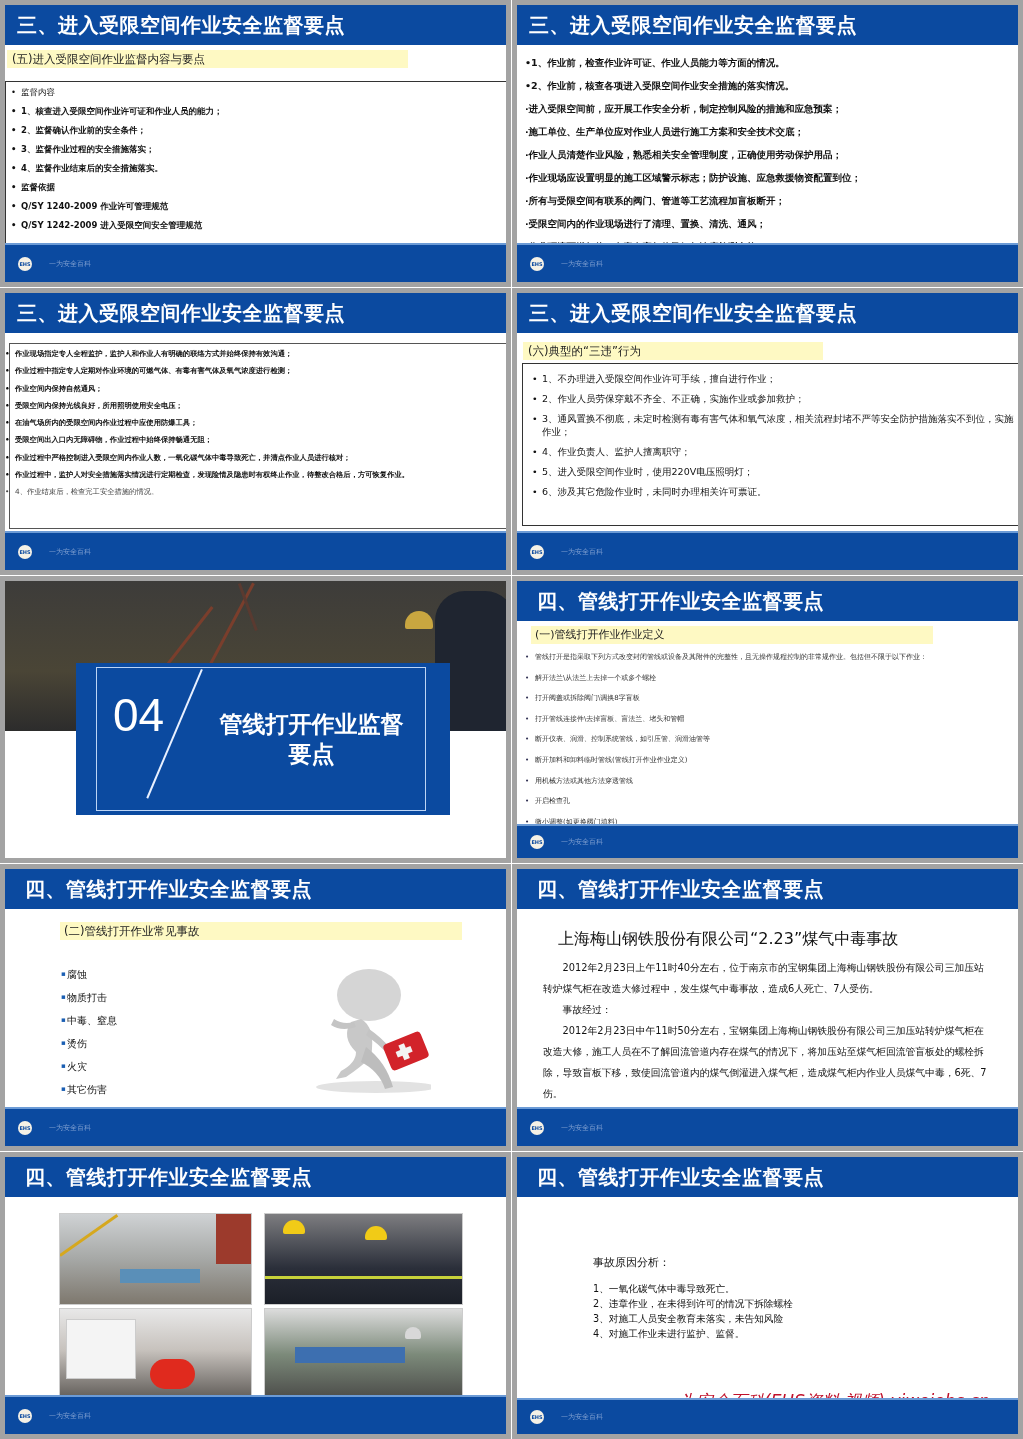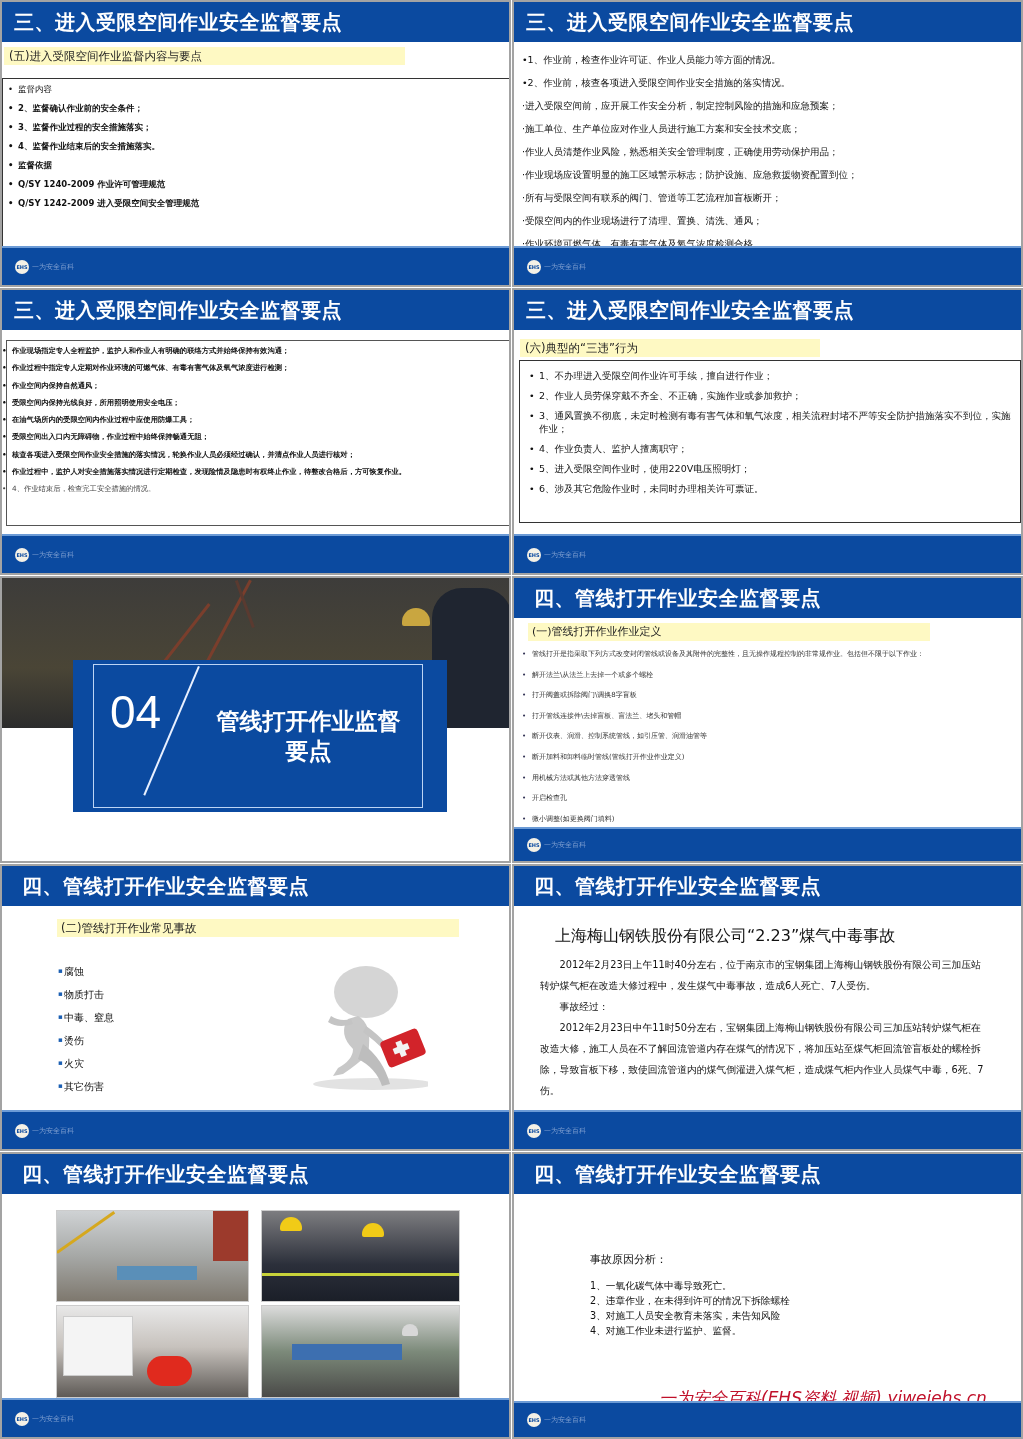"三、进入受限空间作业安全监督要点" .slide { border: 2px solid #a3a3a3 -> 5px solid #a3a3a3 }
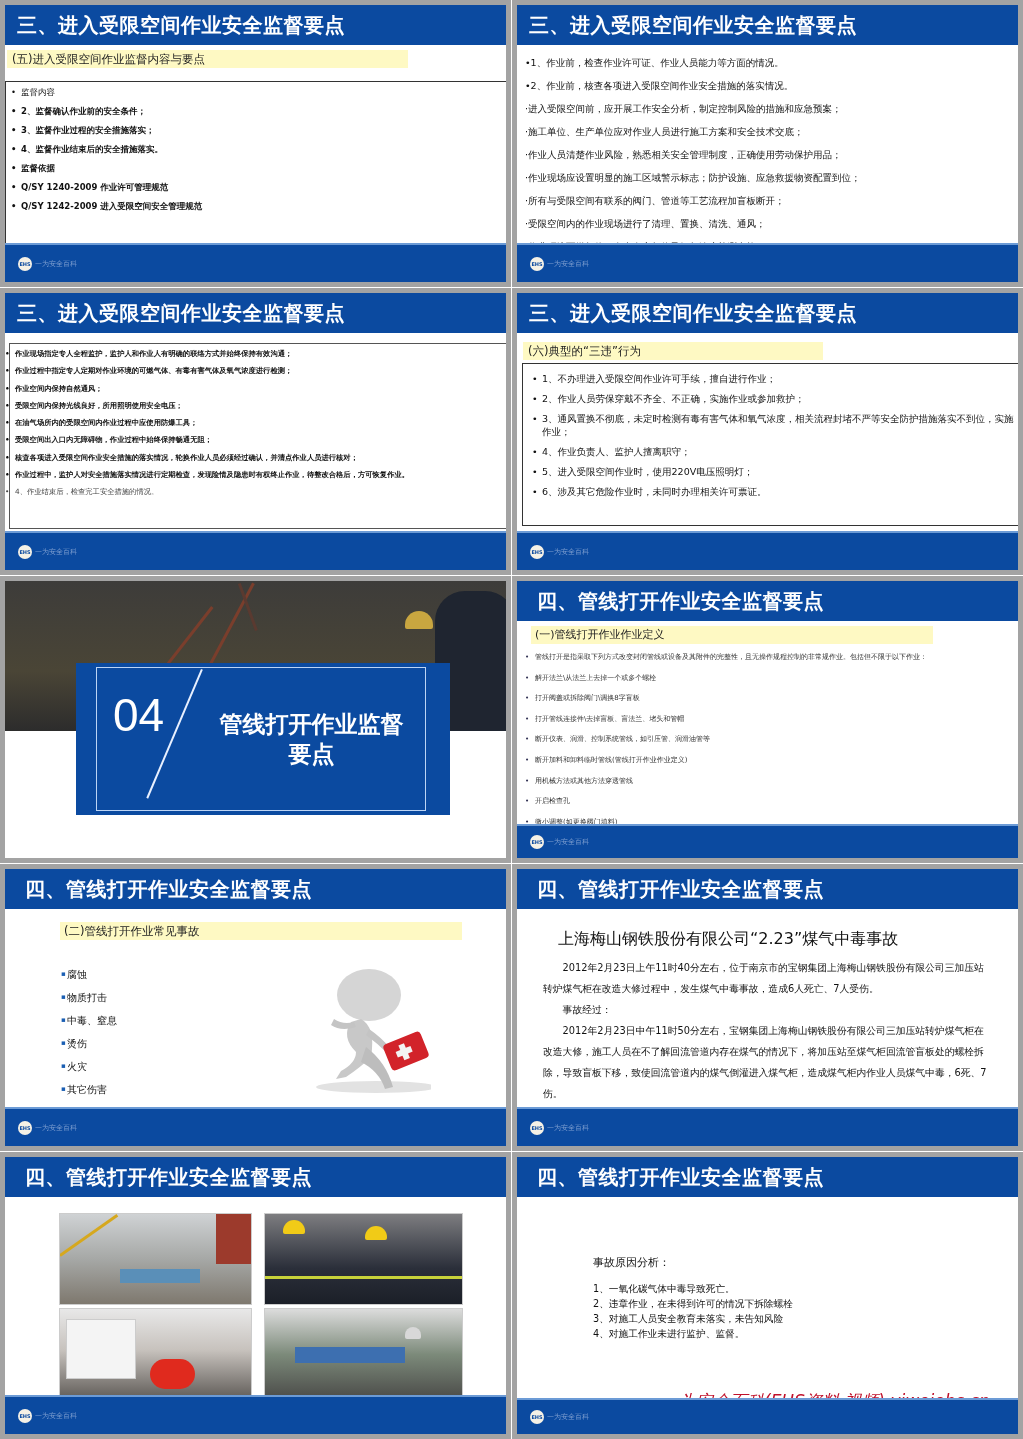"•1、作业前，检查作业许可证、作业人员能力等方面的情况。" #s2 .plain { font-weight: none -> bold }
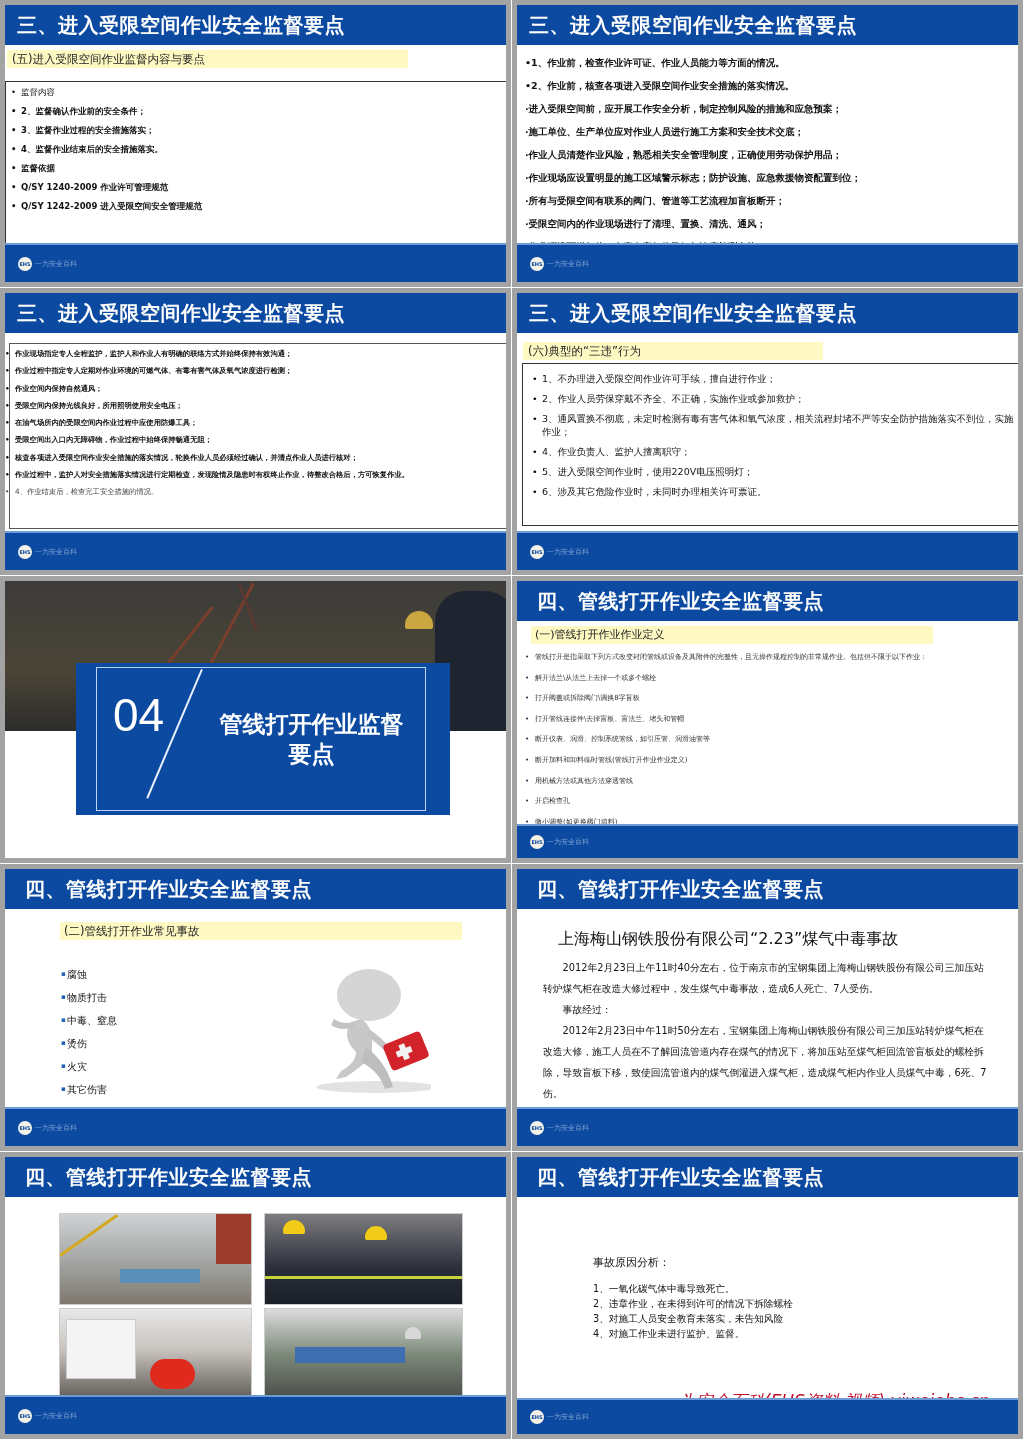"1、核查进入受限空间作业许可证和作业人员的能力；" li { html: none -> <li>1、核查进入受限空间作业许可证和作业人员的能力；</li> }
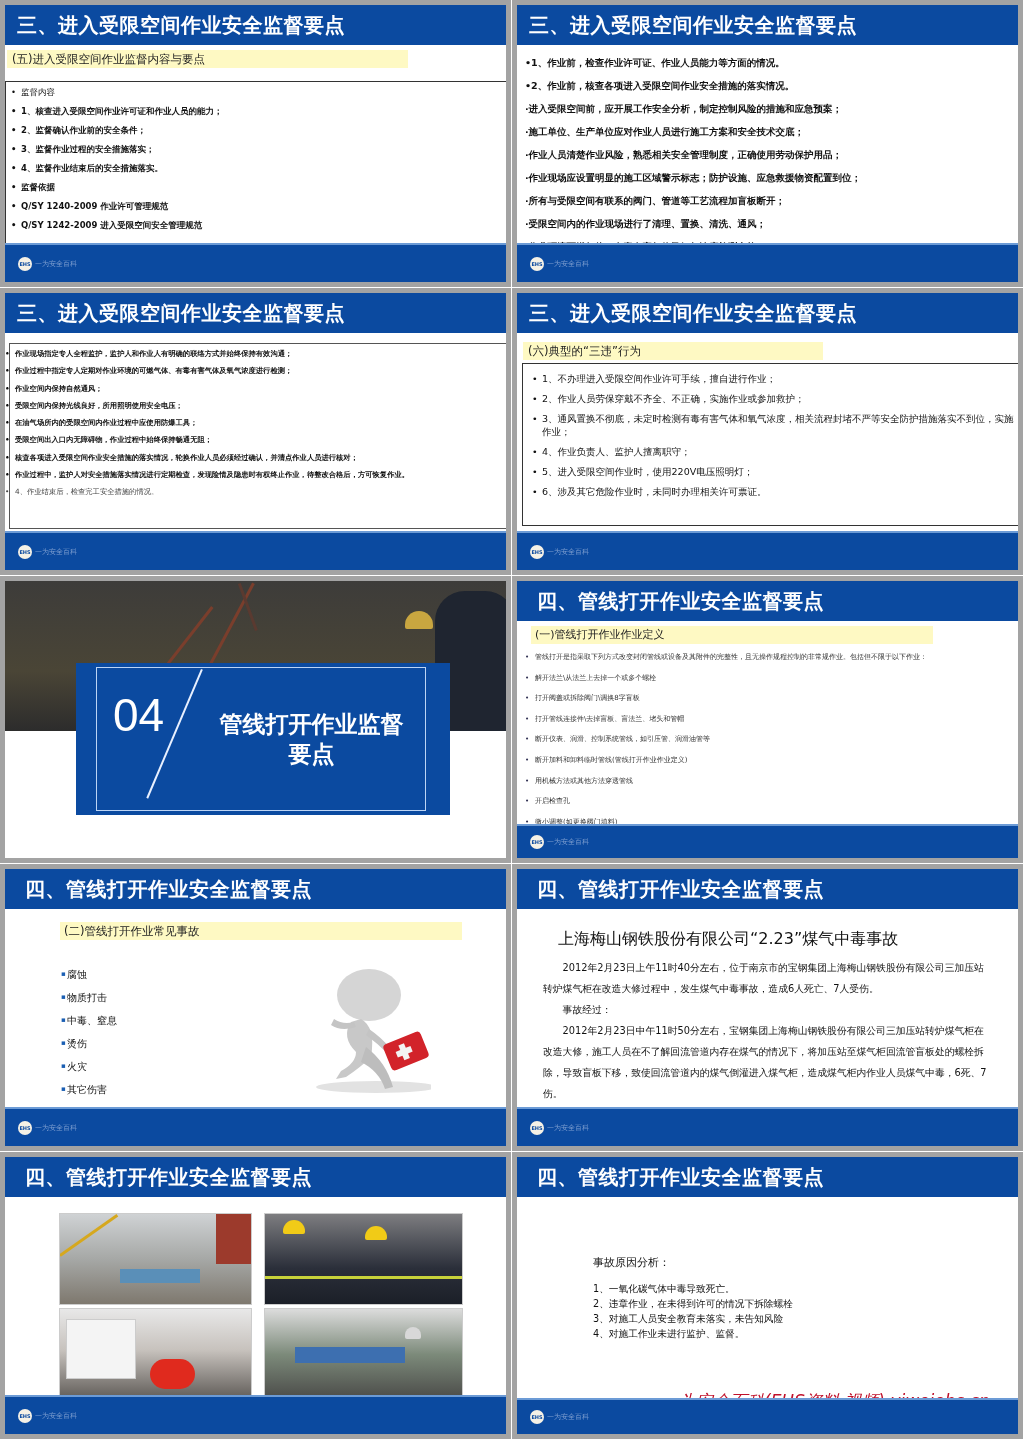"一为安全百科" .logo { gap: 3px -> 17px }
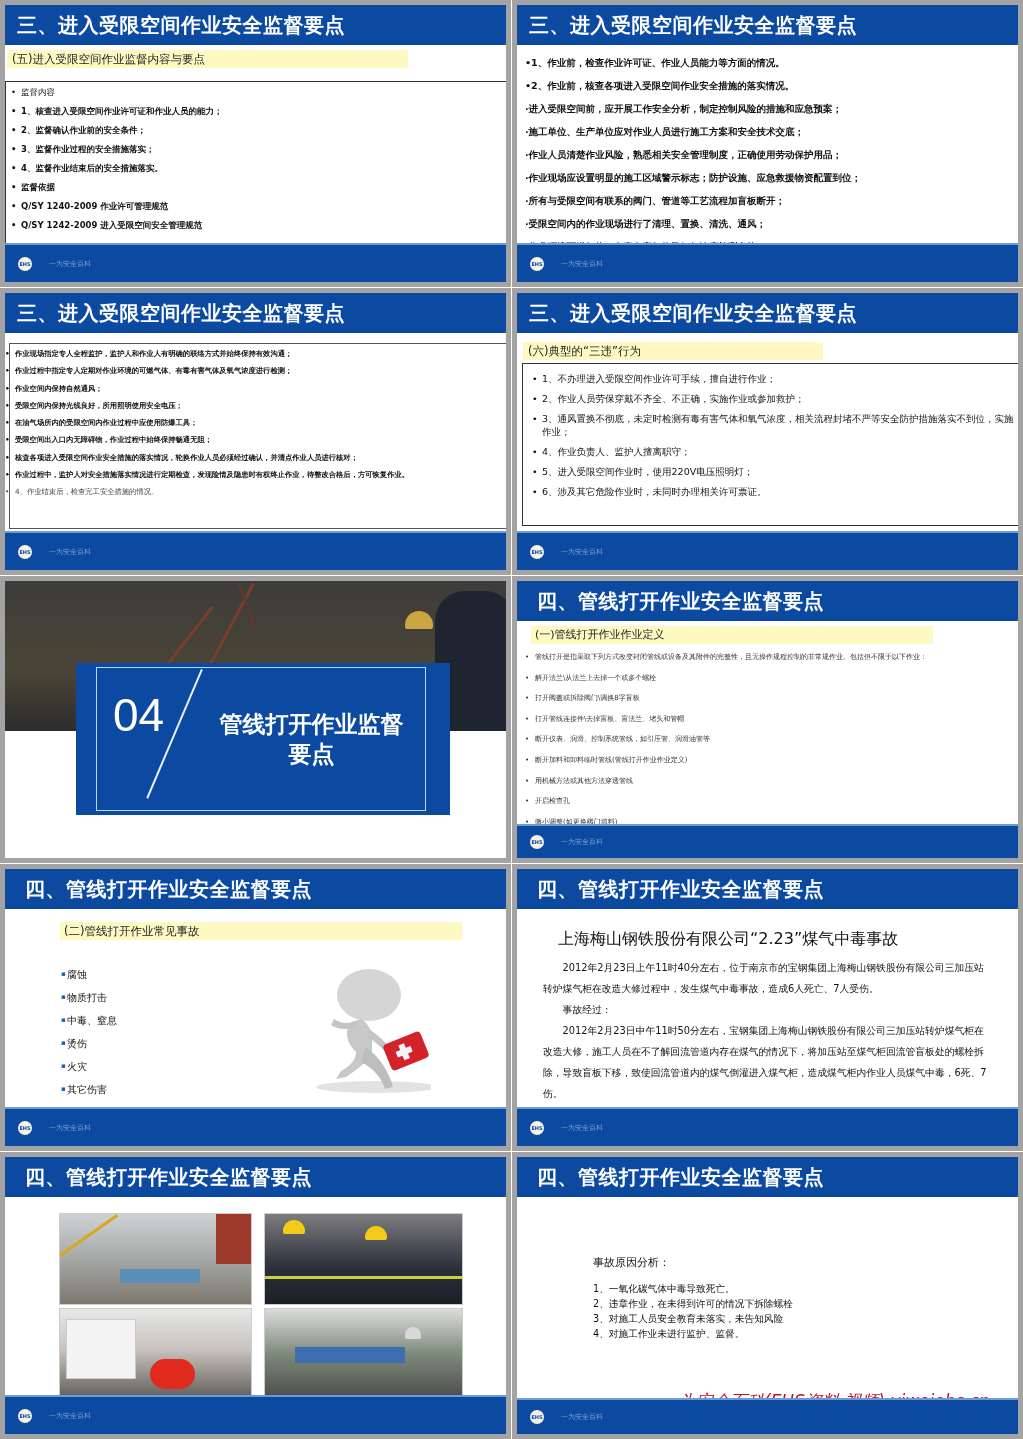"核查各项进入受限空间作业安全措施的落实情况，轮换作业人员必须经过确认，并清点作业" li { text: 核查各项进入受限空间作业安全措施的落实情况，轮换作业人员必须经过确认 -> 作业过程中严格控制进入受限空间内作业人数，一氧化碳气体中毒导致死亡 }
